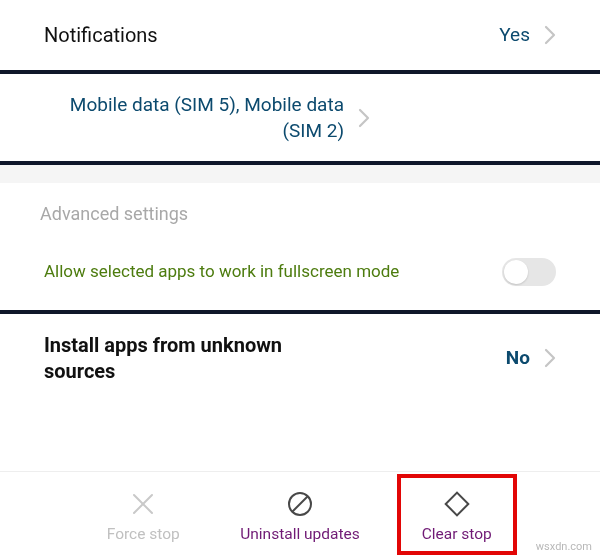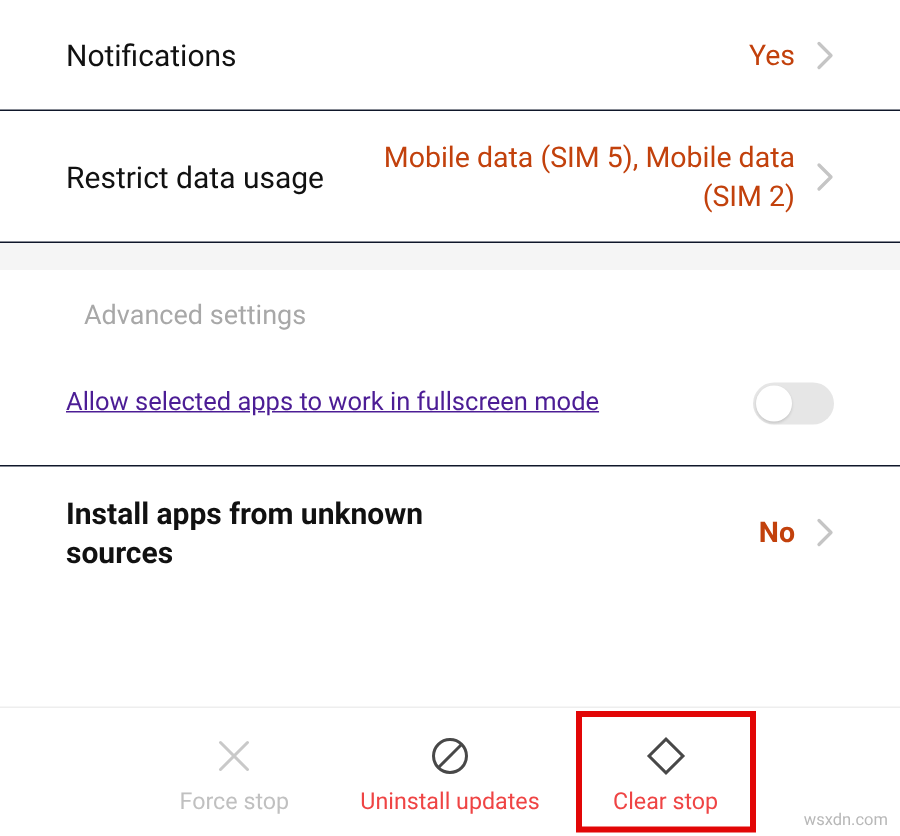"Notifications" .row { border-bottom: 1px solid #0f172a -> 4px solid #0f172a }
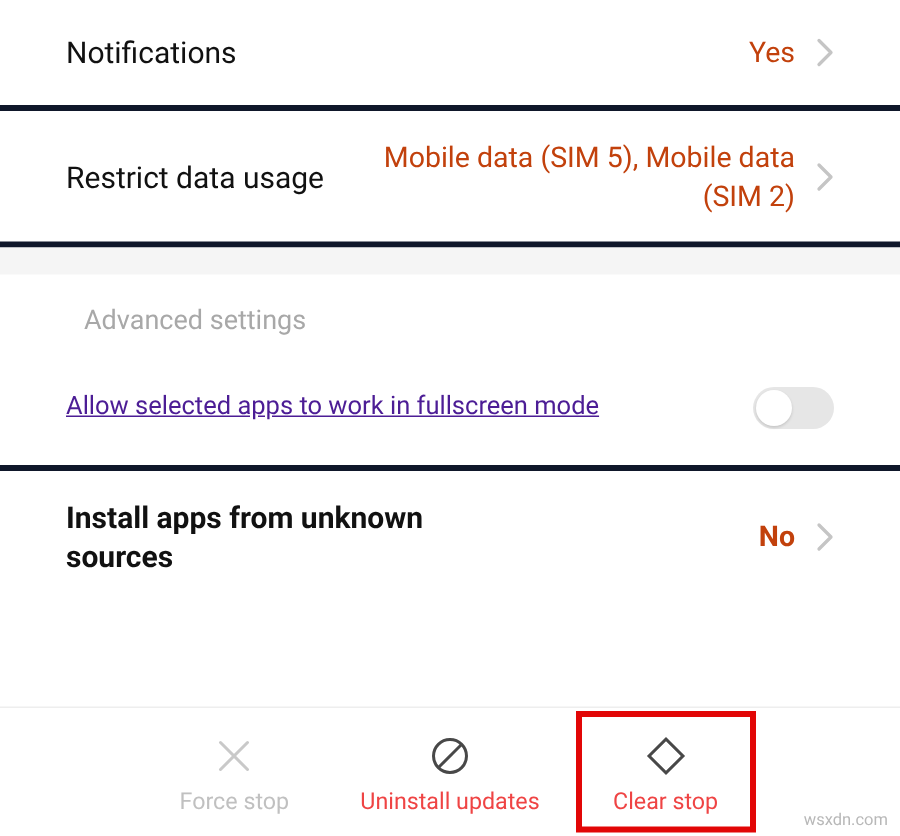"Yes" .row .value { color: #c2410c -> #0c4a6e }
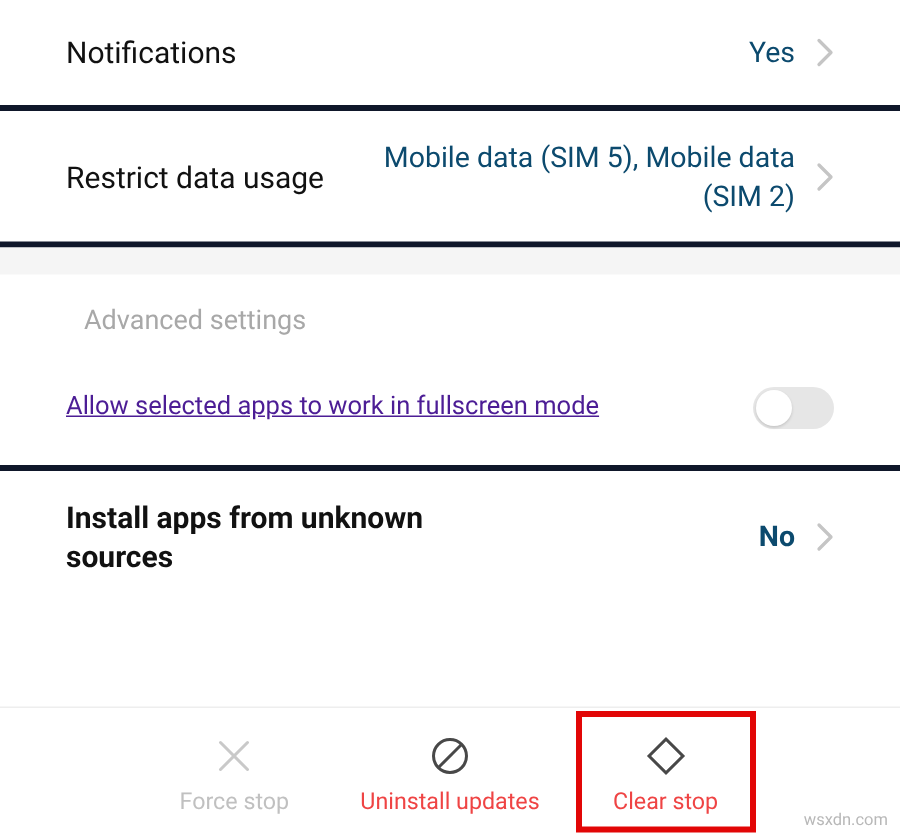"Restrict data usage" div.left { html: <div> <div>Restrict data usage</div> </div> -> none }
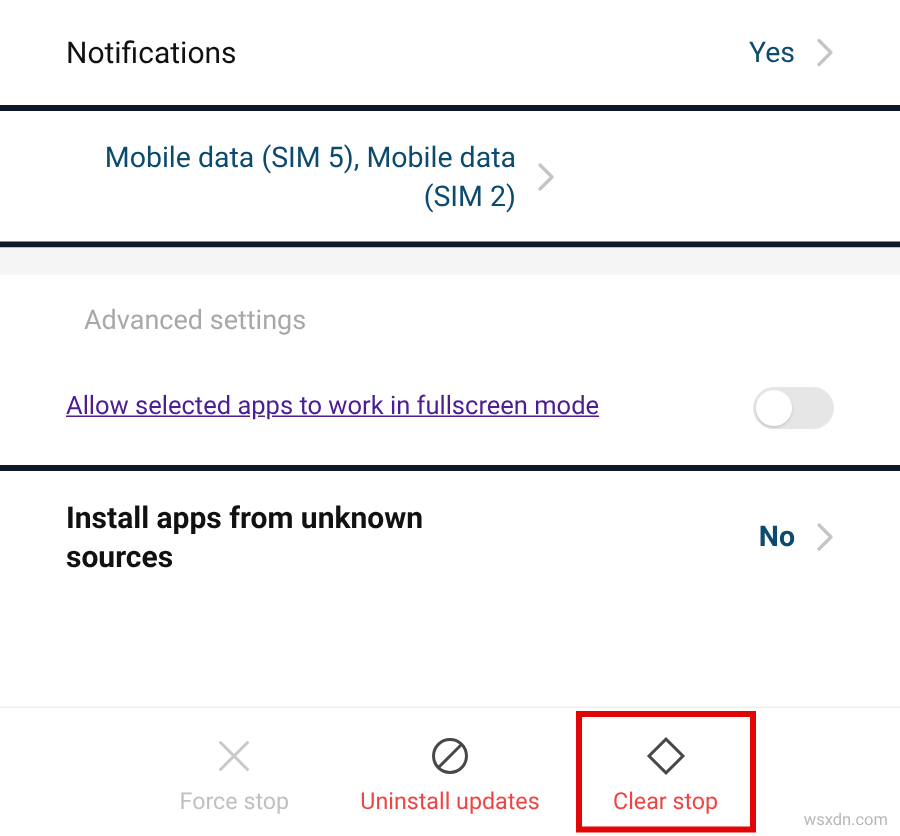"Advanced settings" .section-header { padding: 20px 44px 16px 56px -> 20px 44px 16px 40px }
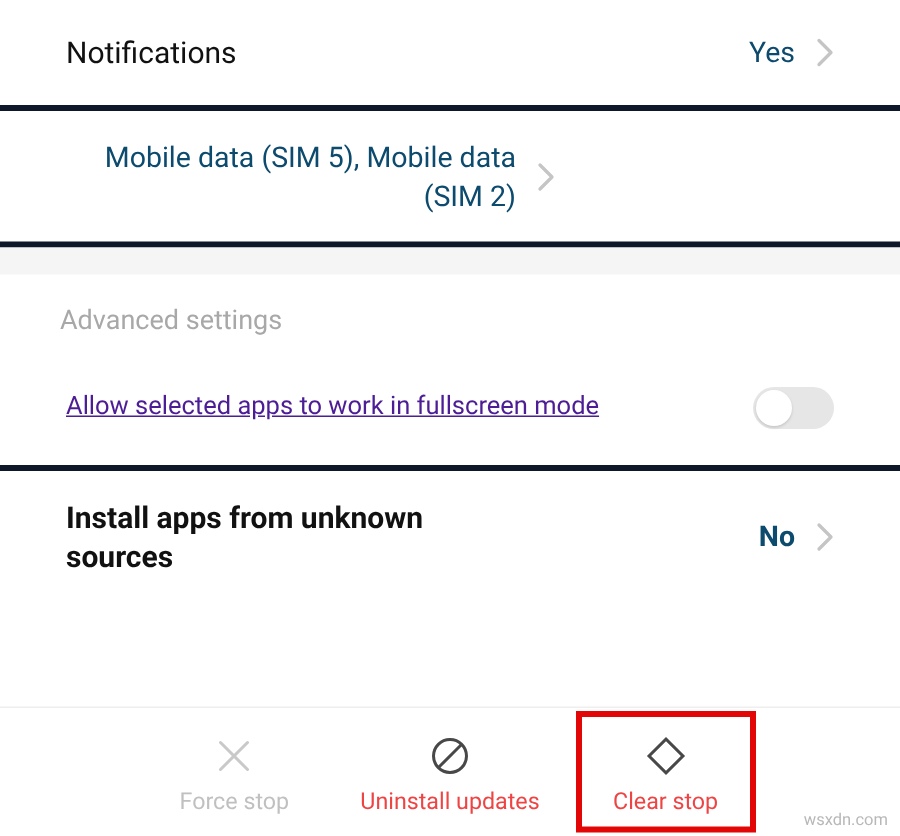"Allow selected apps to work" .row .subtitle { color: #4c1d95 -> #4d7c0f; text-decoration: underline -> none }
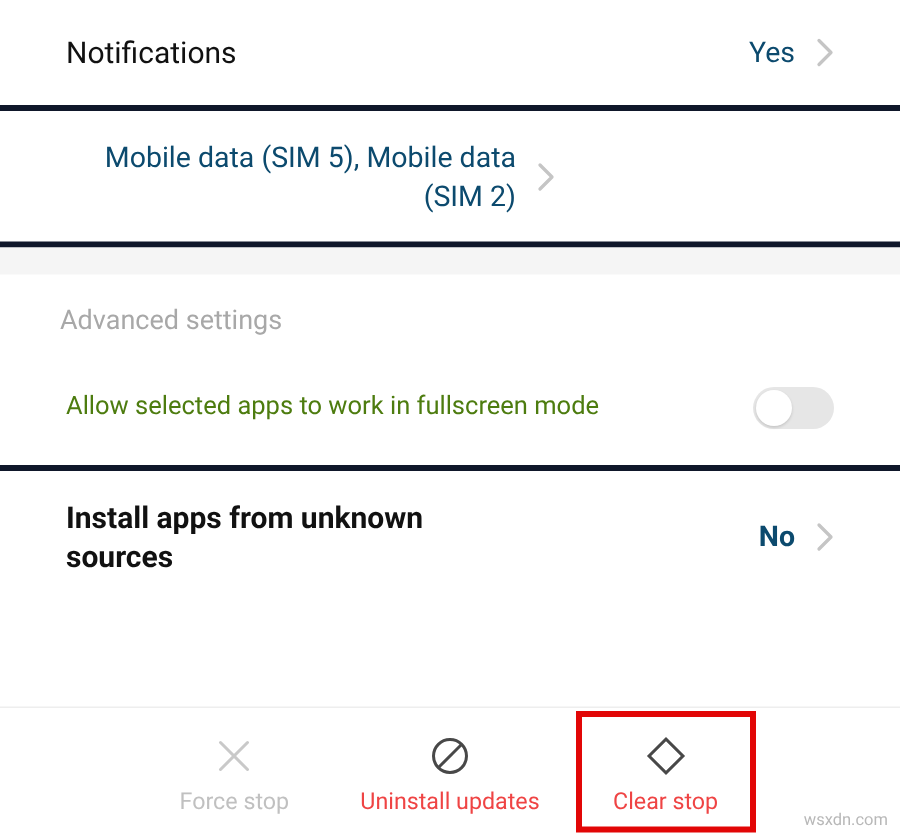"Force stop" .actions { gap: 0 -> 13px }
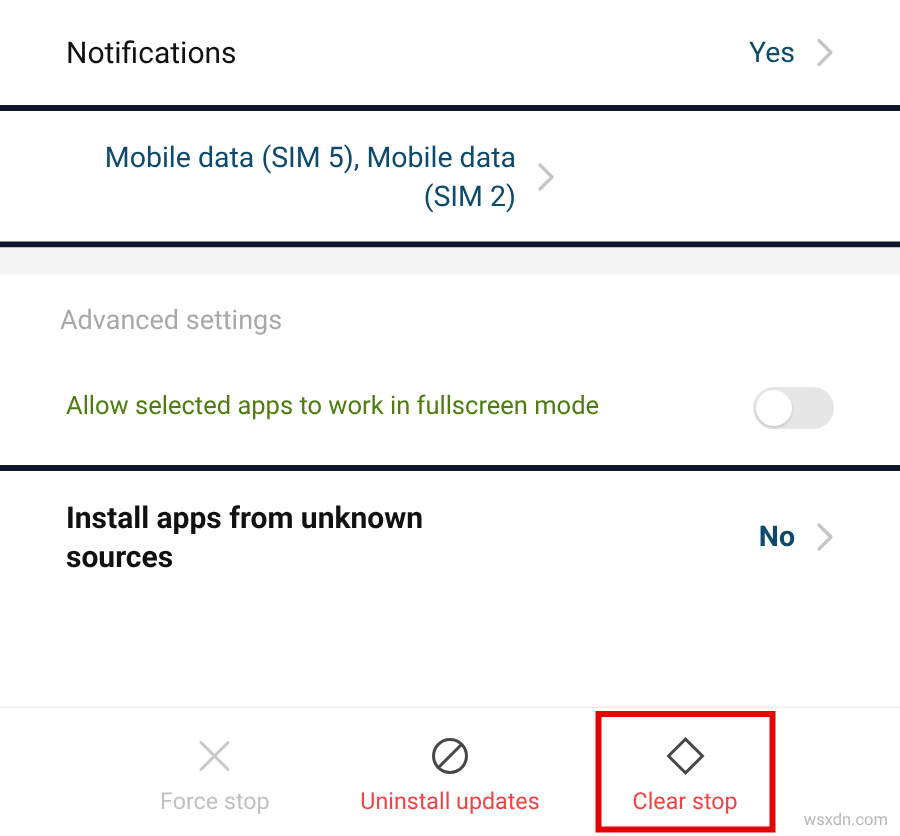"Uninstall updates" .action-btn { color: #ef4444 -> #701a75 }
